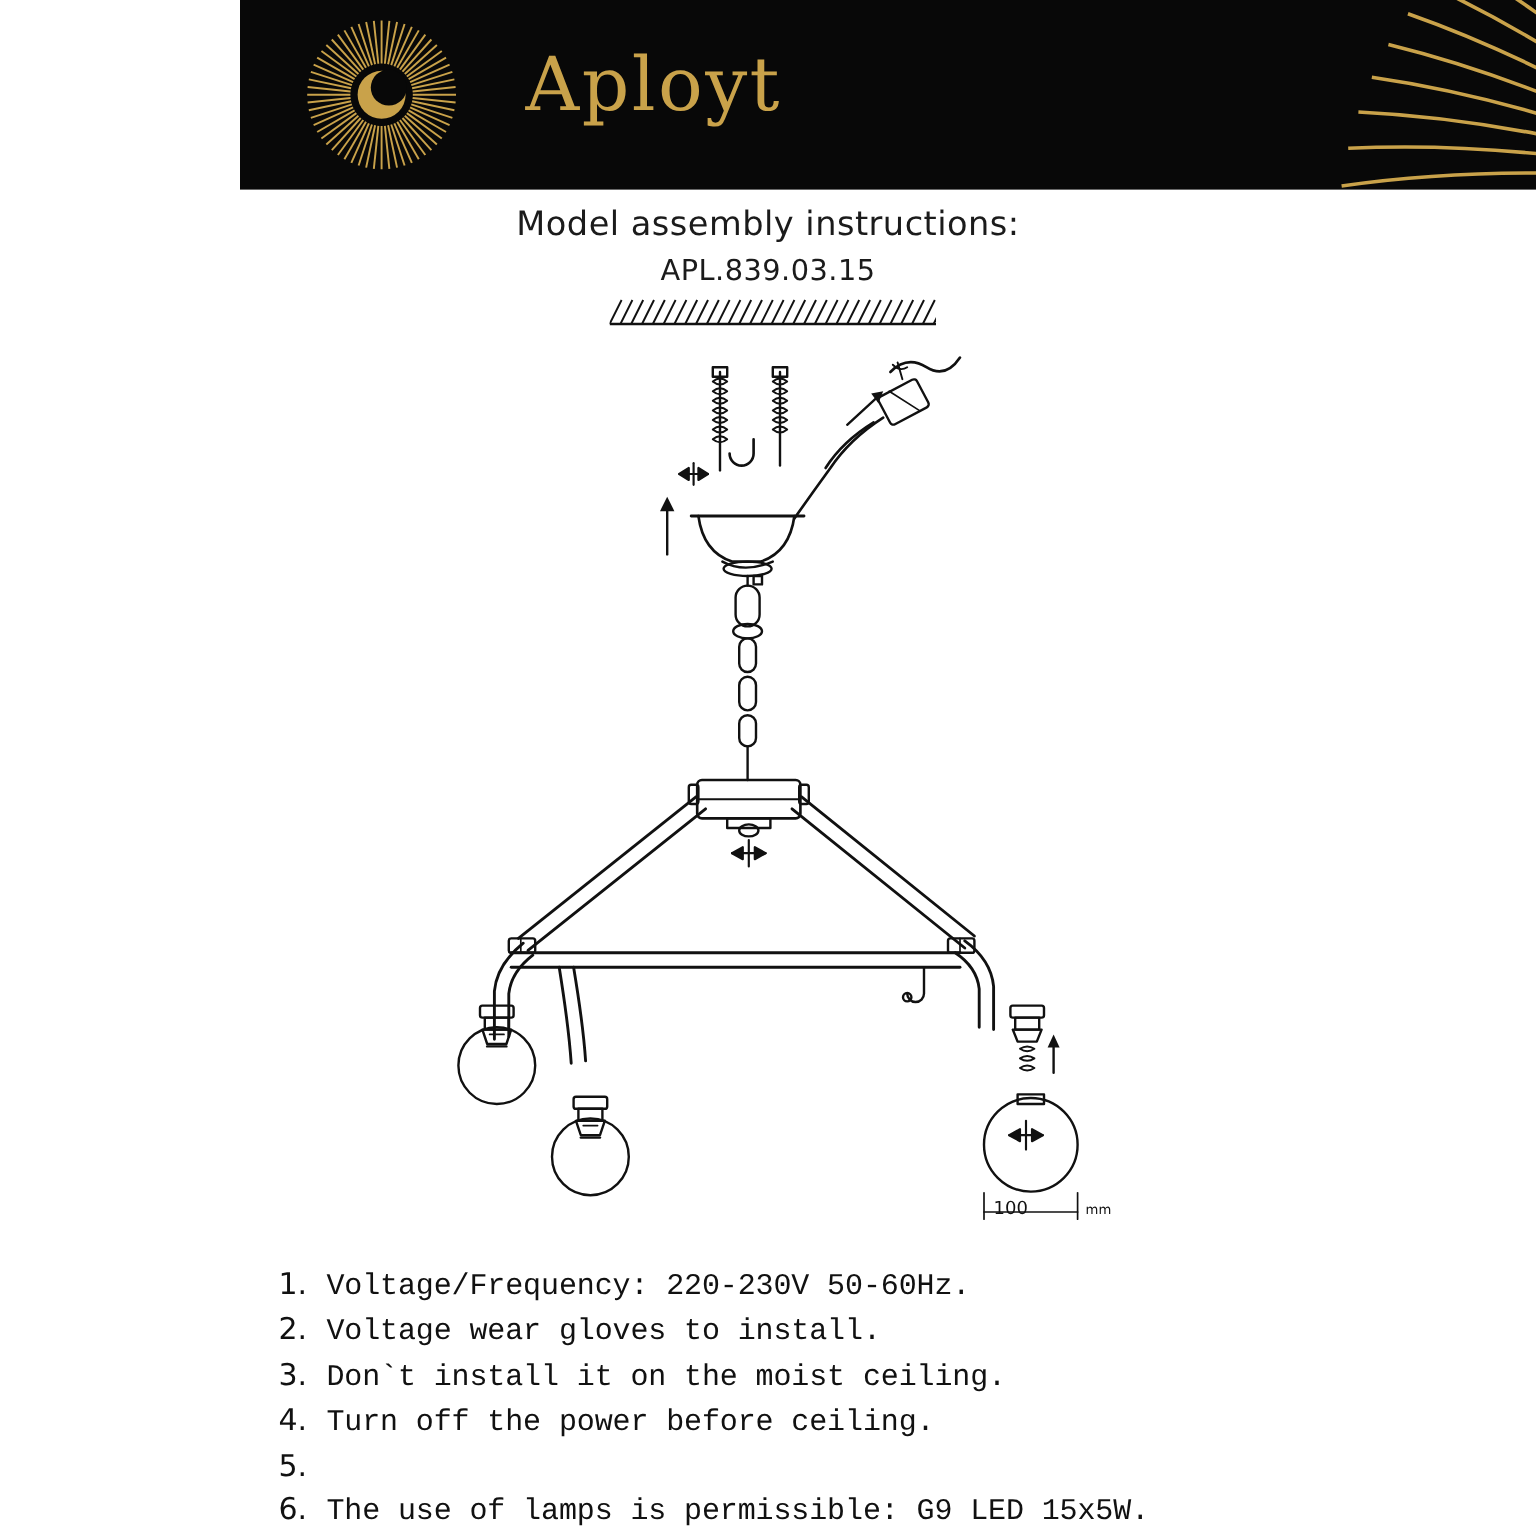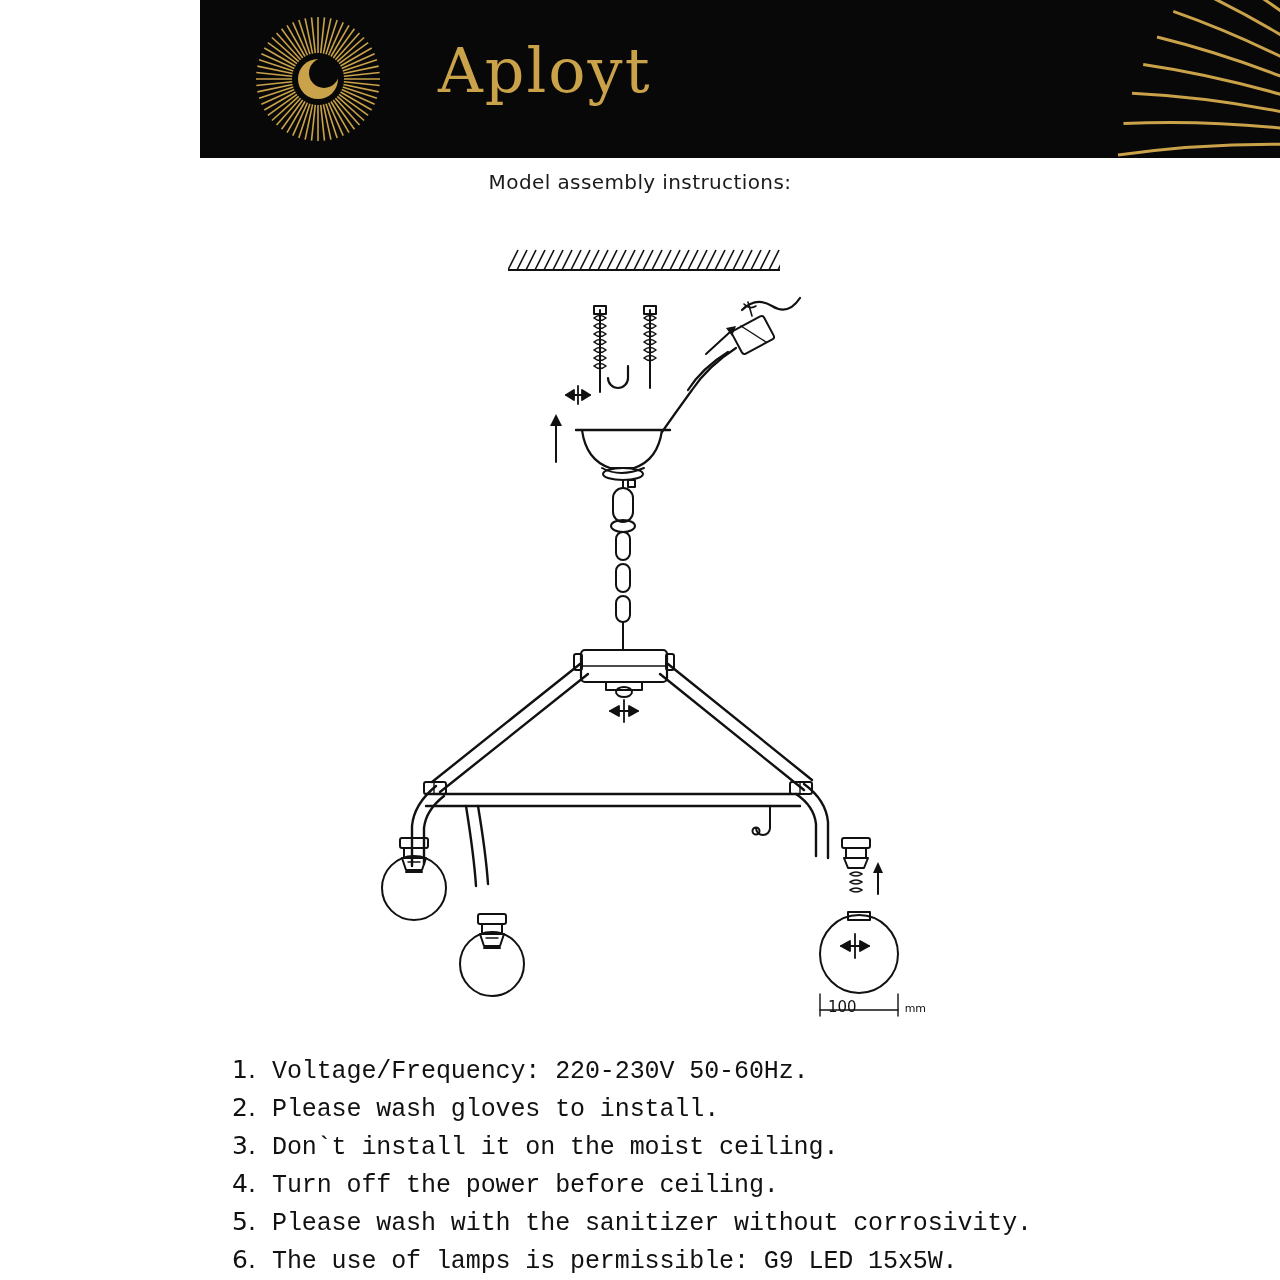"Model assembly instructions:" .title-line1 { font-size: 20px -> 28px }
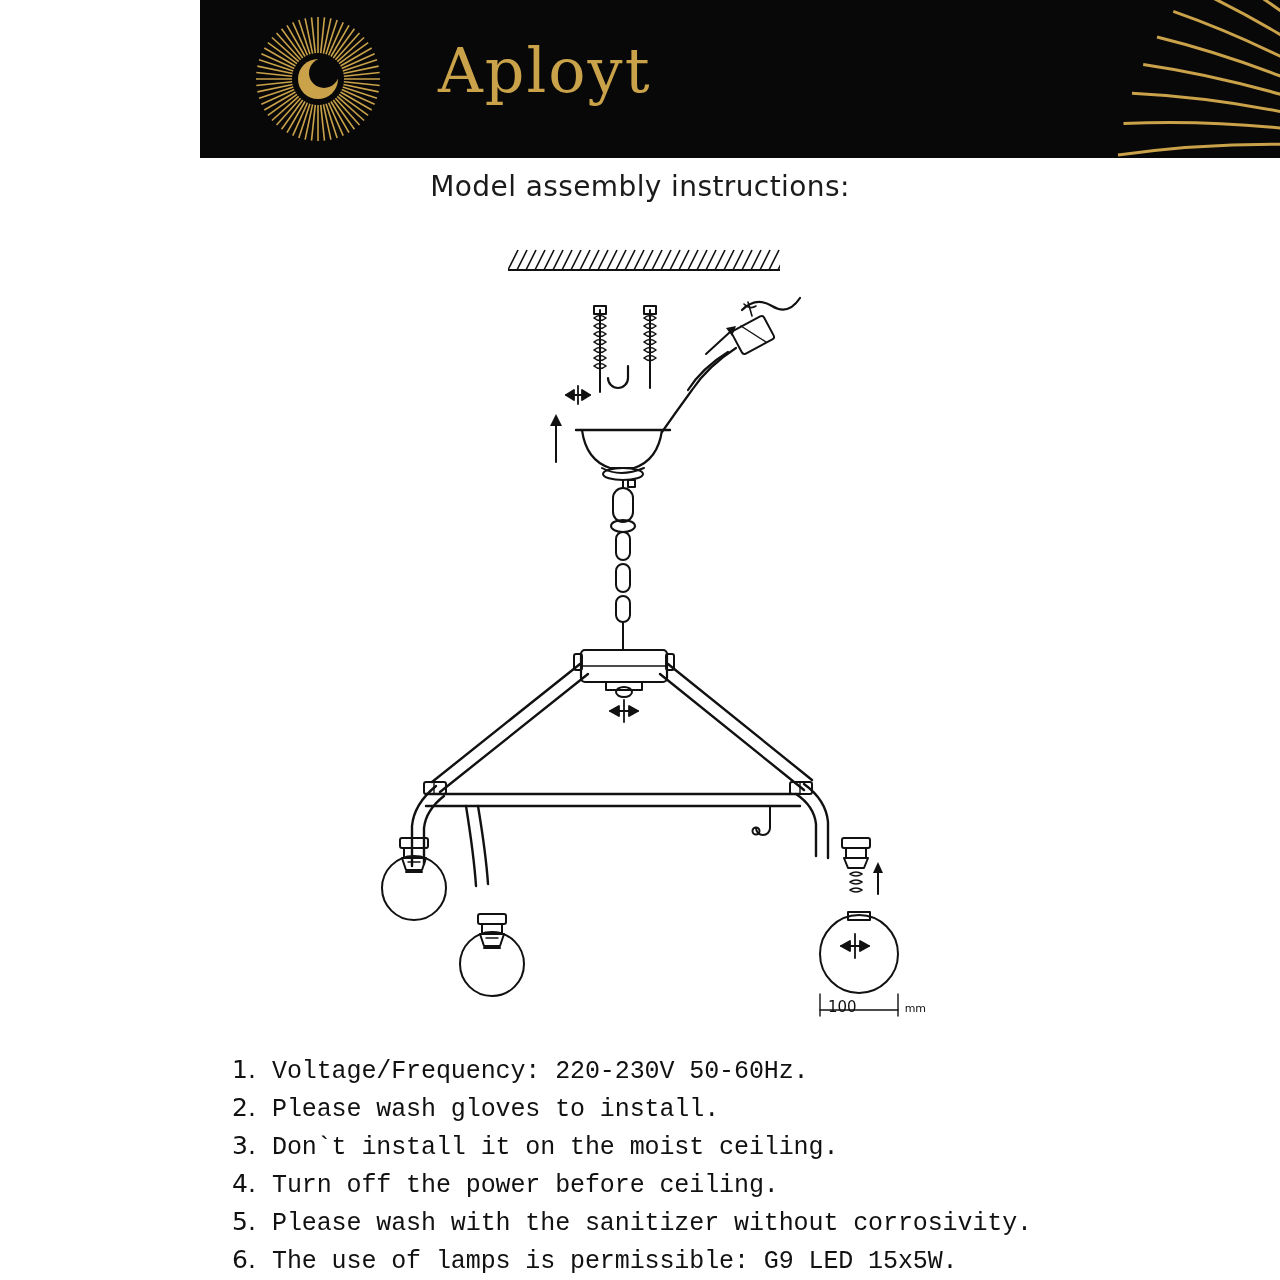"APL.839.03.15" div.title-line2 { html: none -> <div>APL.839.03.15</div> }
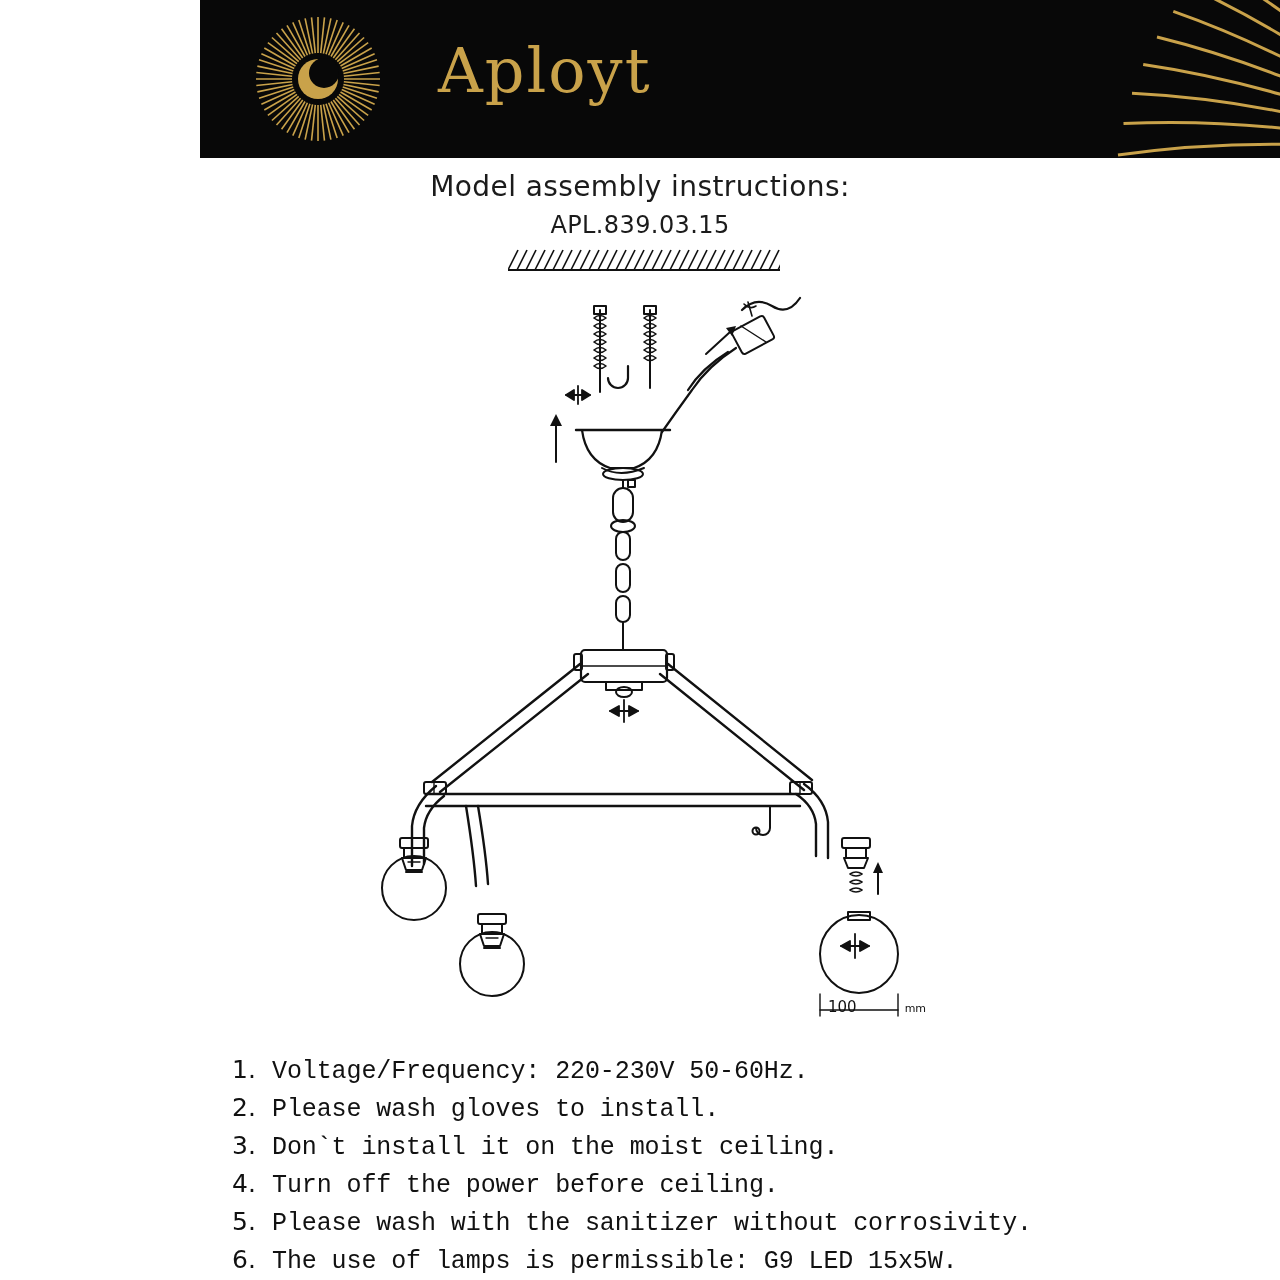"Please wash gloves to install." div.instr-text { text: Please wash -> Voltage wear }
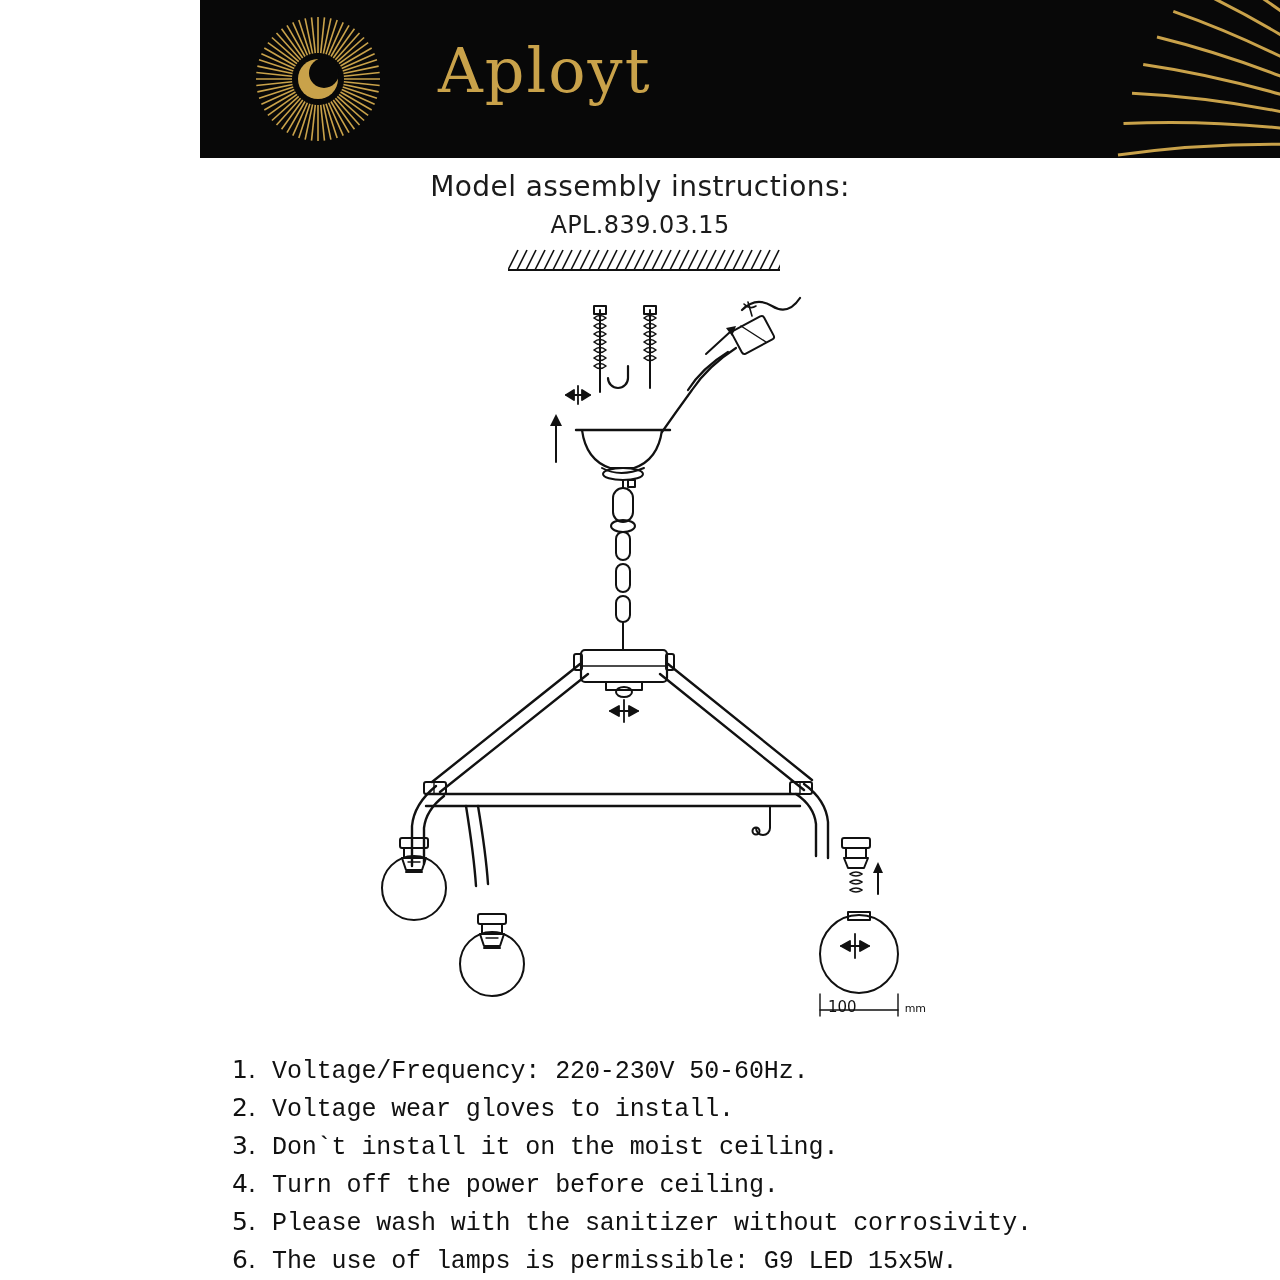"Please wash with the sanitizer" div.instr-text { html: <div>Please wash with the sanitizer without corrosivity.</div> -> none }
